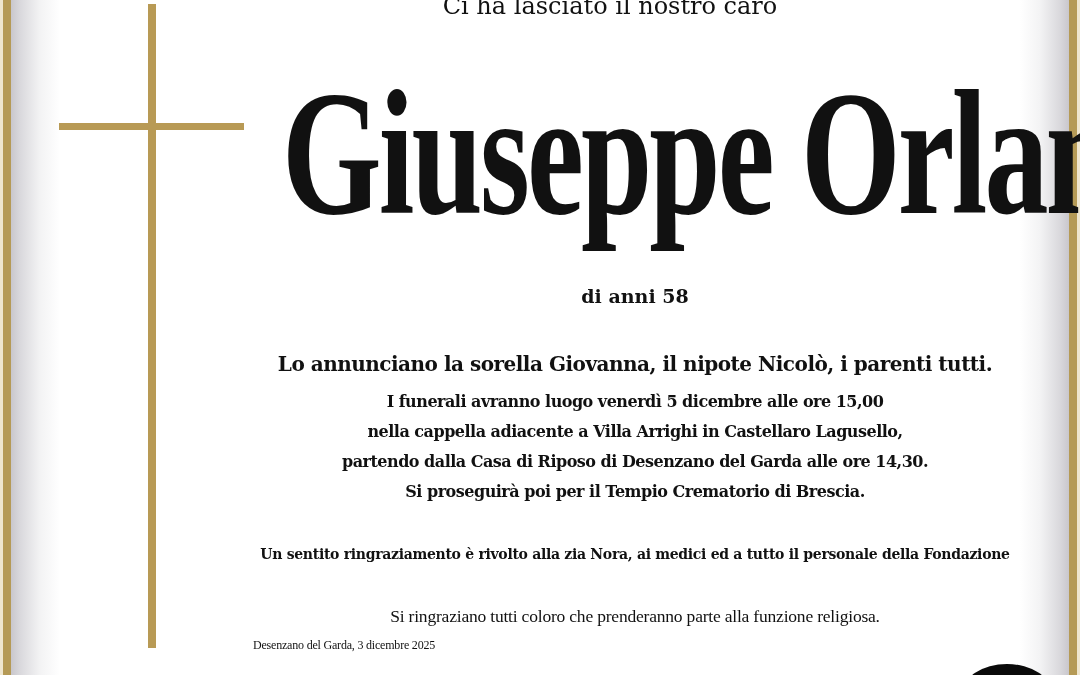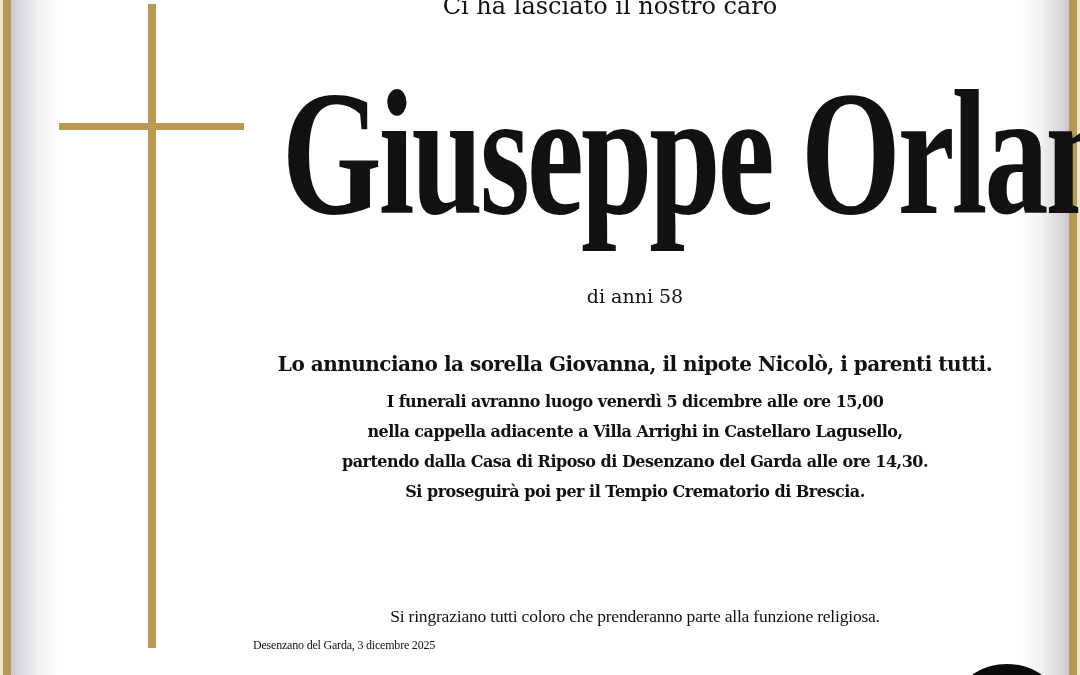"di anni 58" .age { font-weight: normal -> bold }
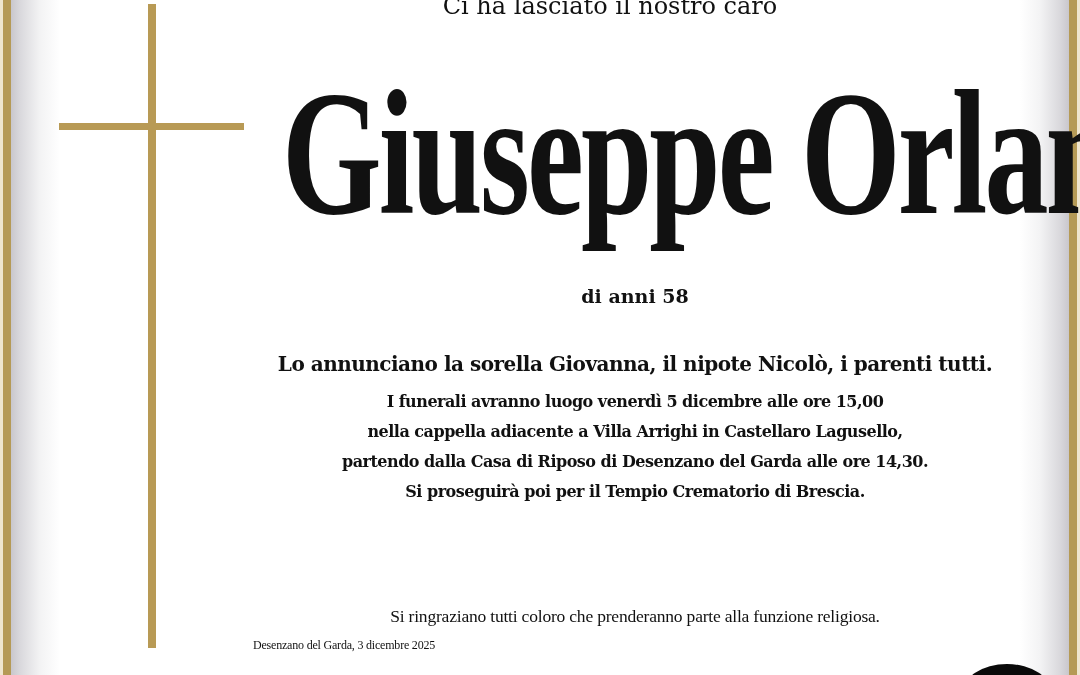"Un sentito ringraziamento è rivolto" span.para { html: none -> <span>Un sentito ringraziamento è rivolto alla zia Nora, ai medici ed a tutto il personale della Fondazione</span> }
